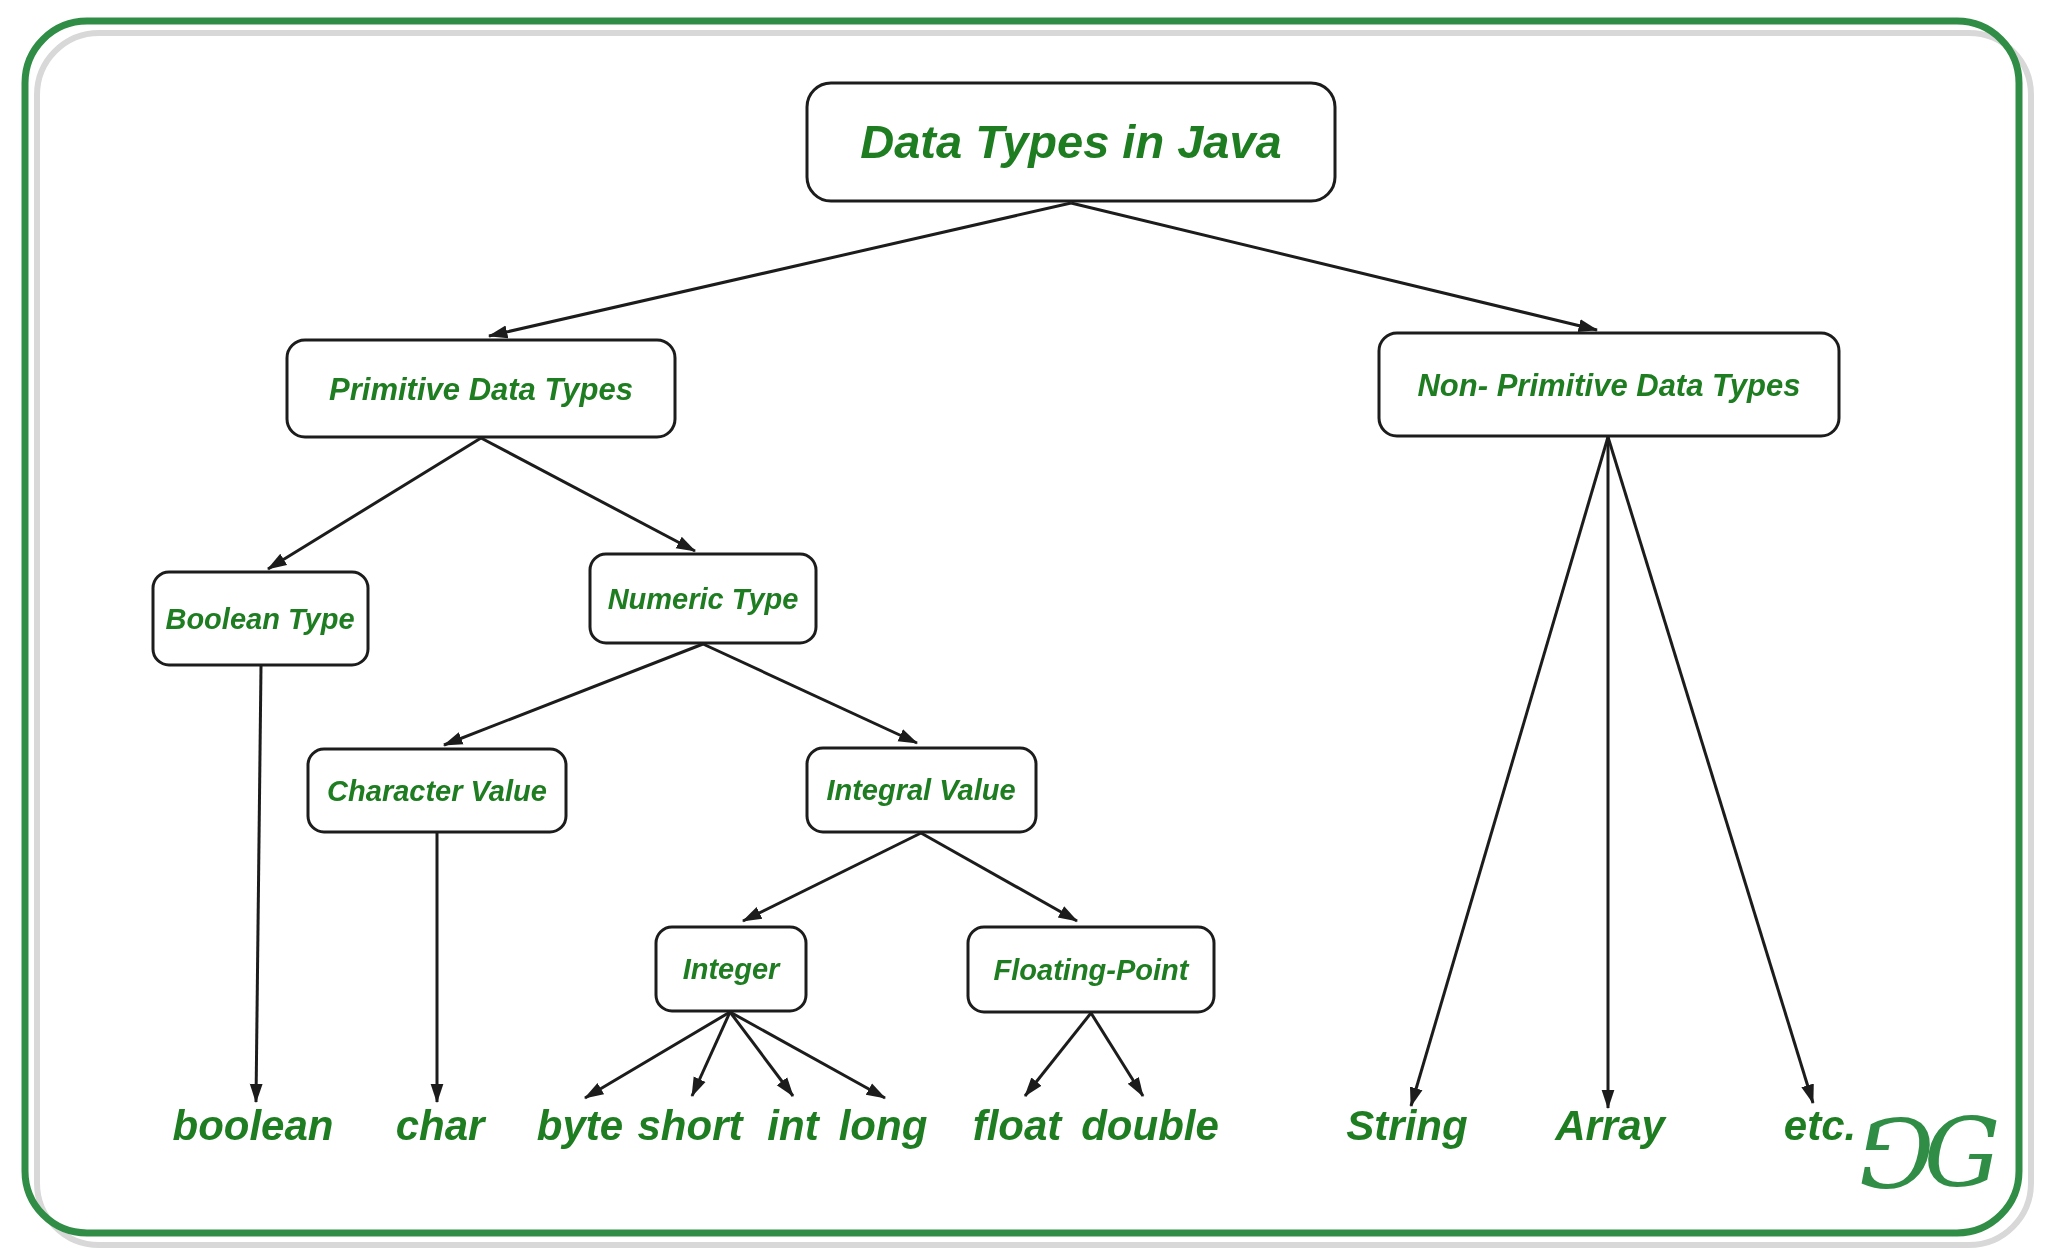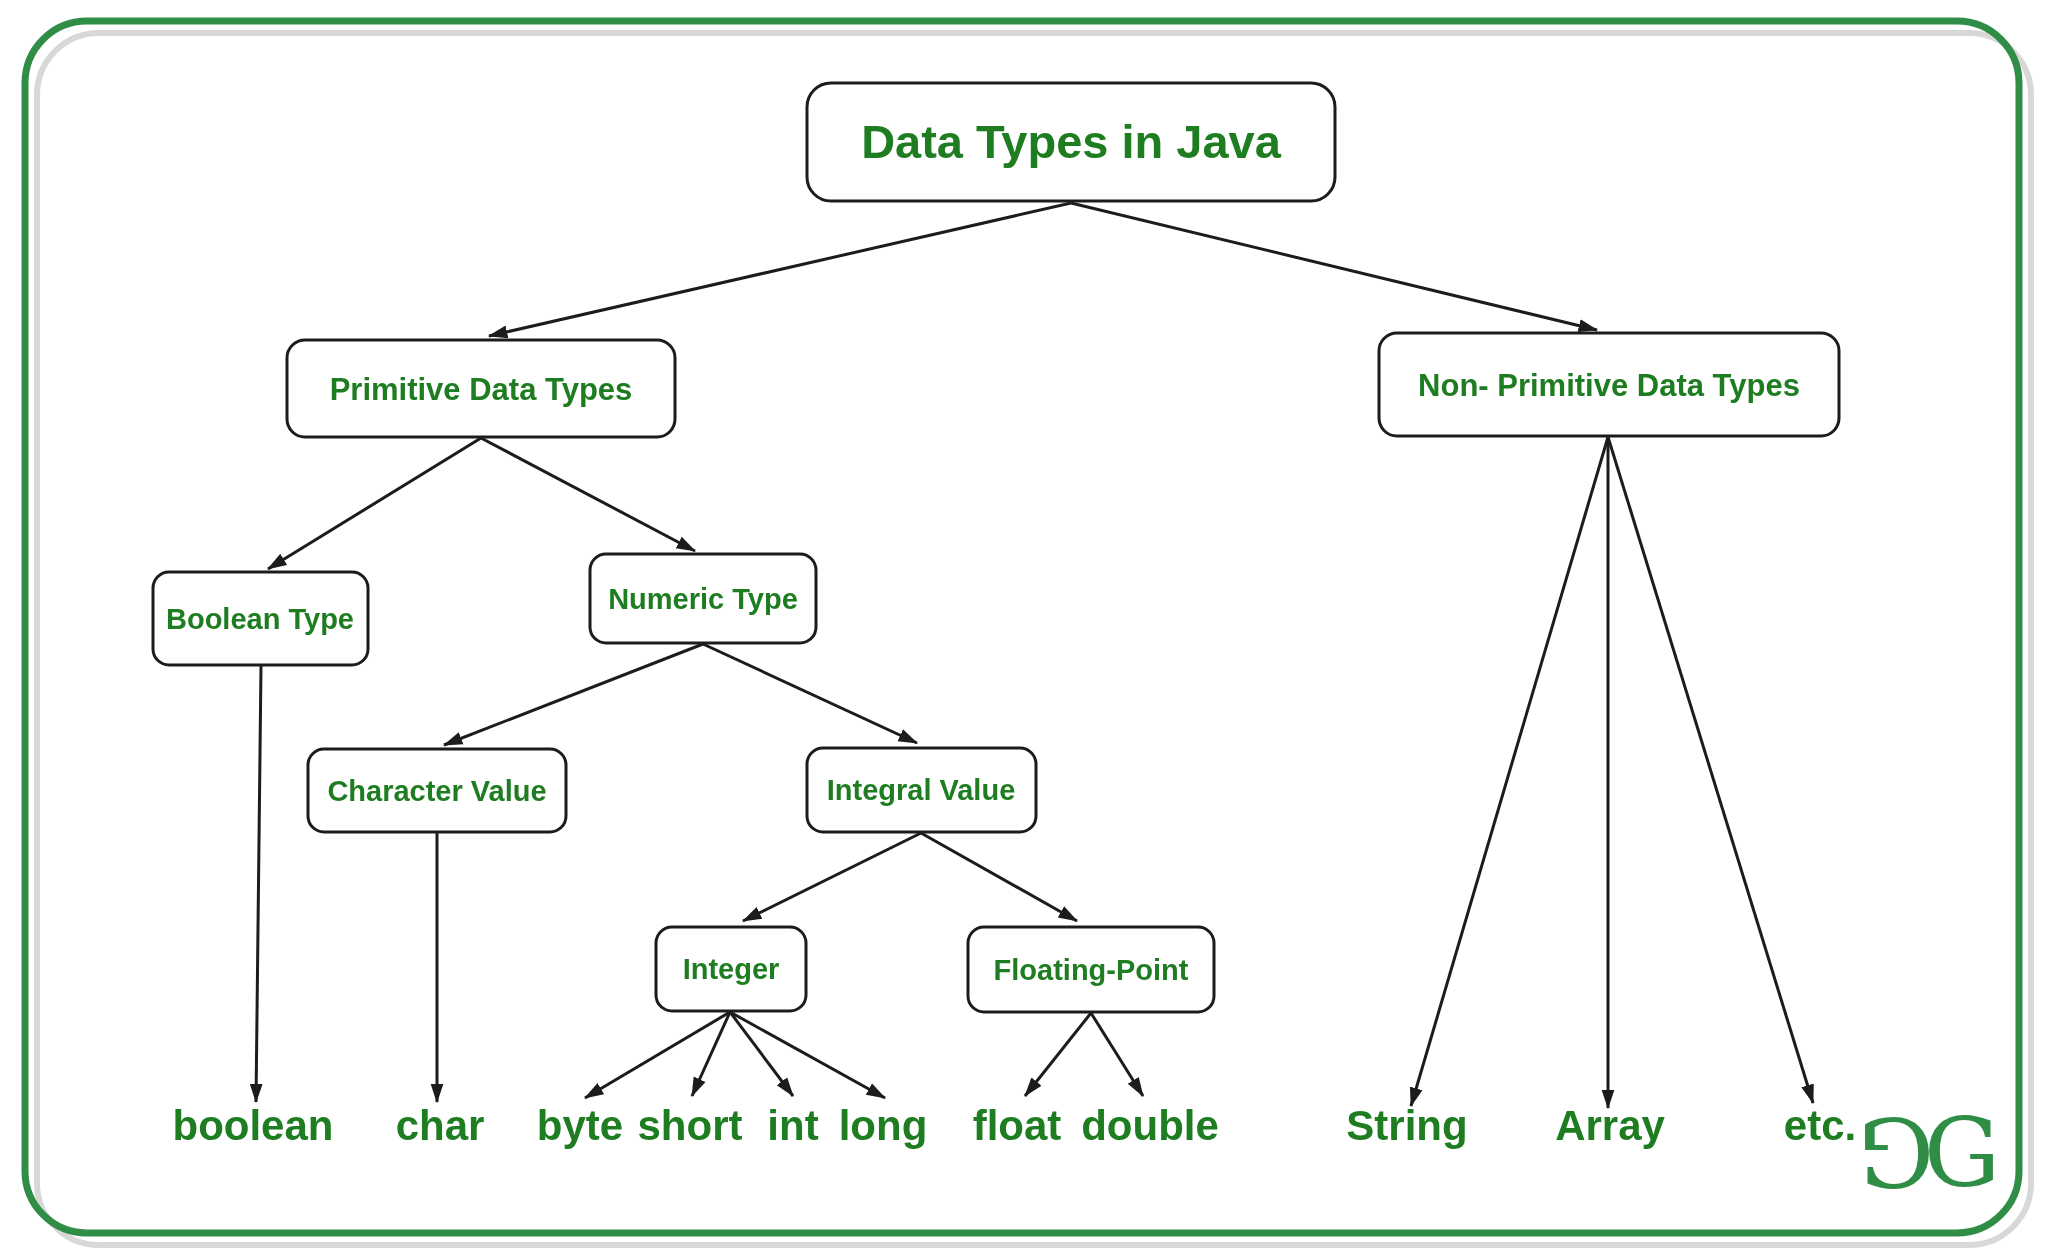"Data Types in Java" #canvas { font-style: none -> italic }
